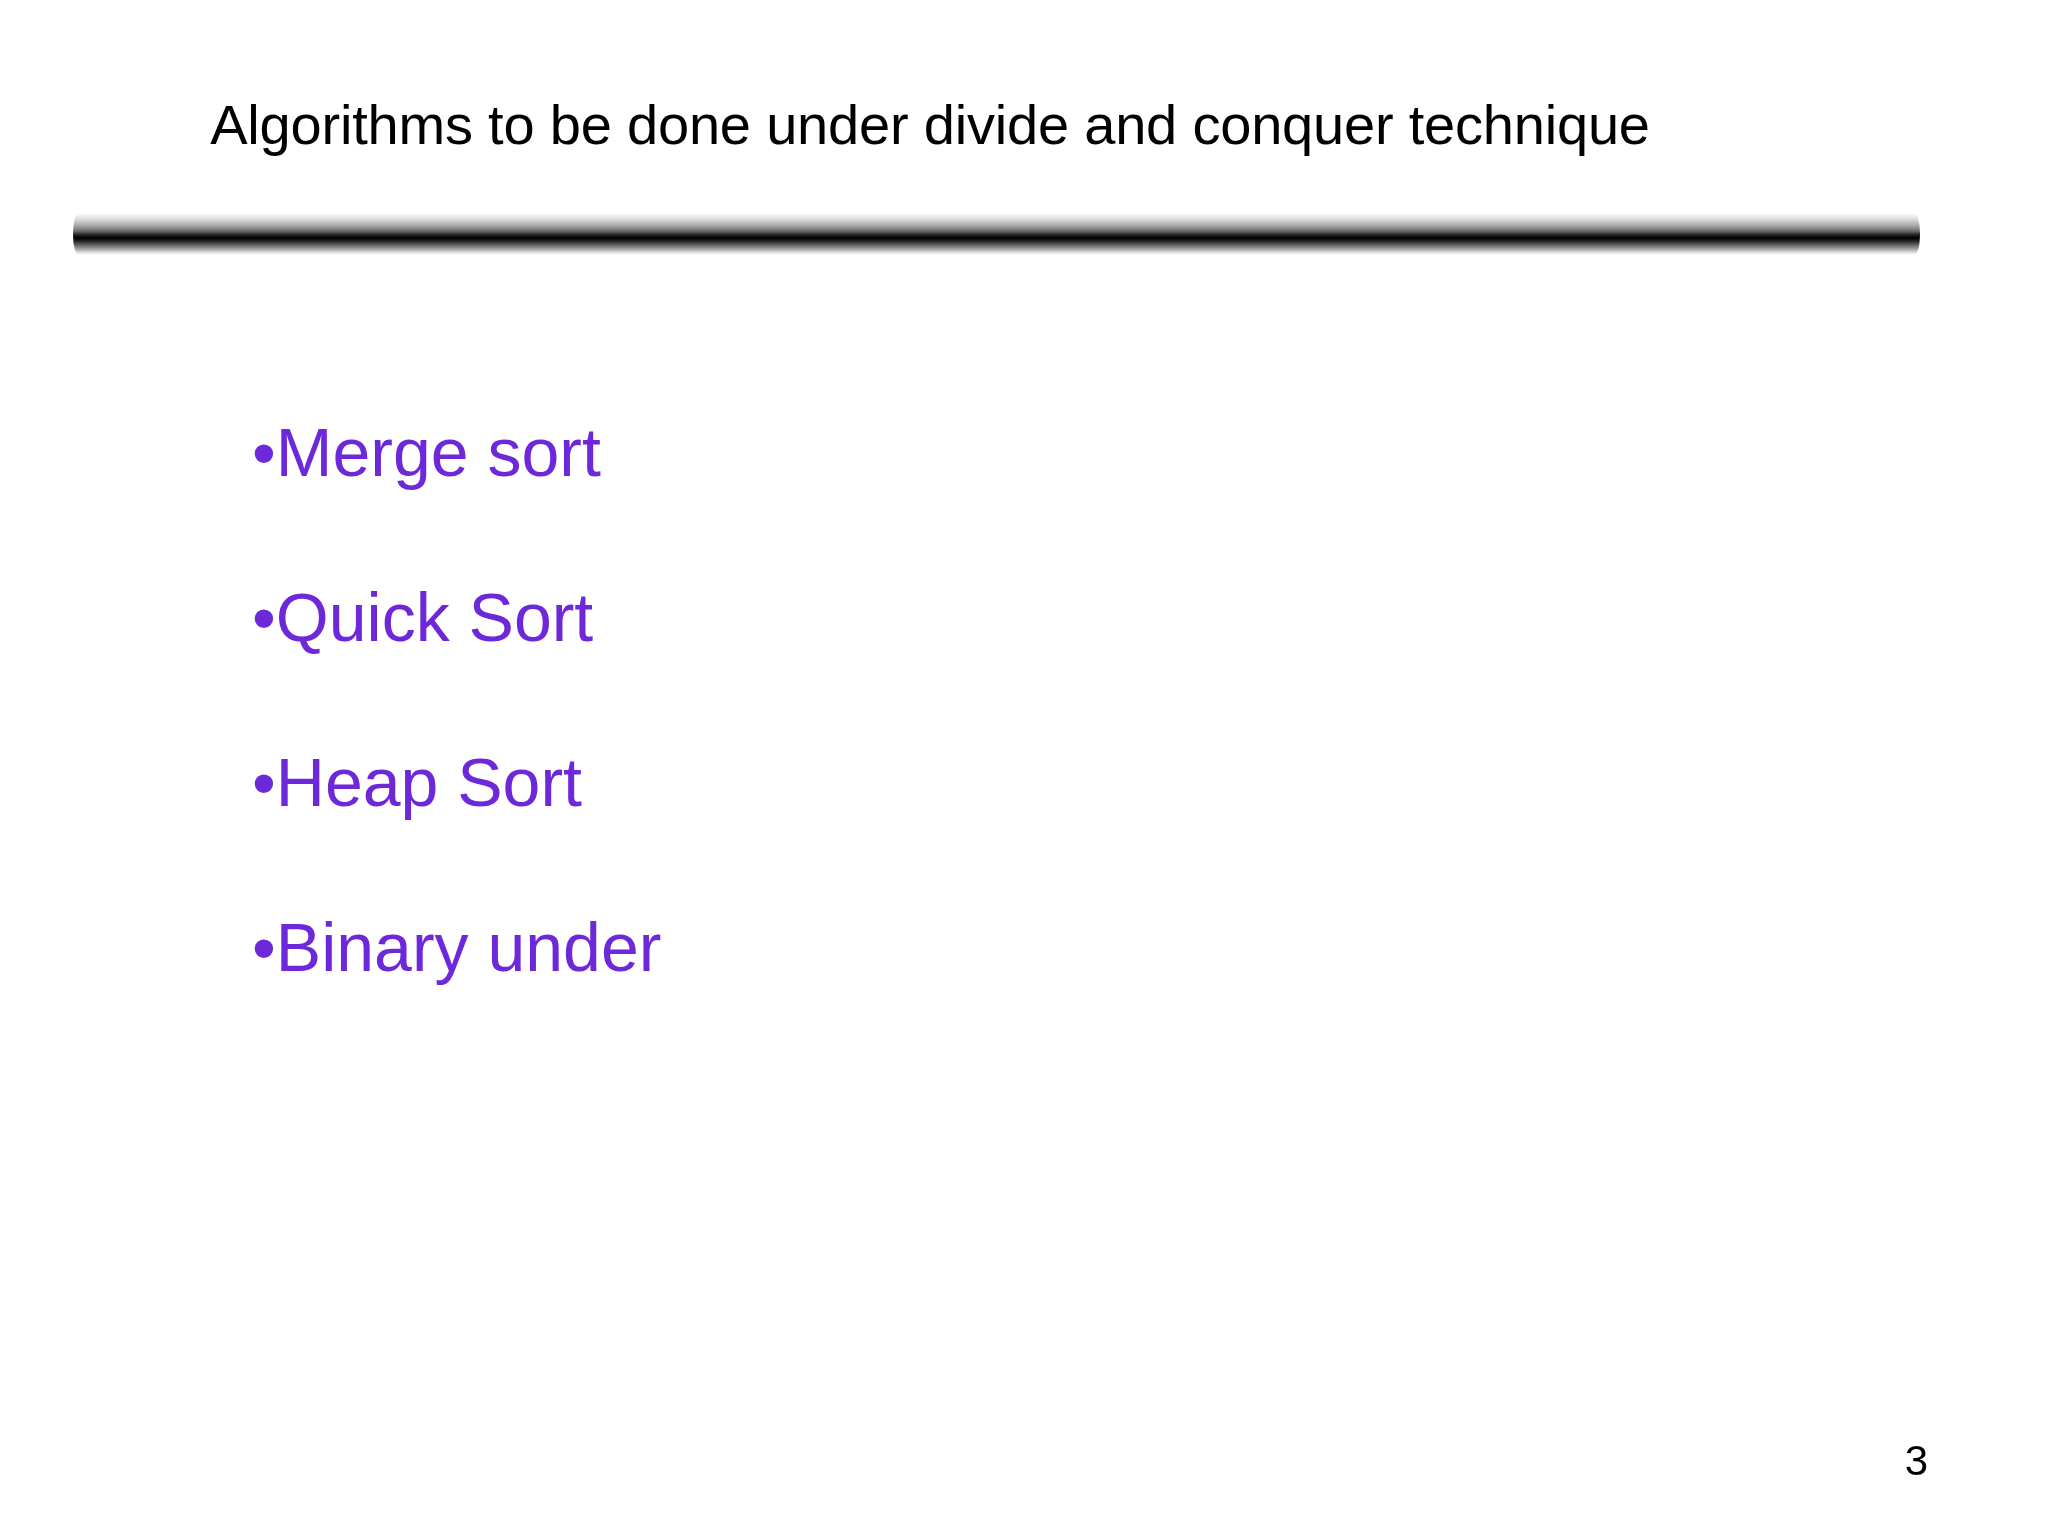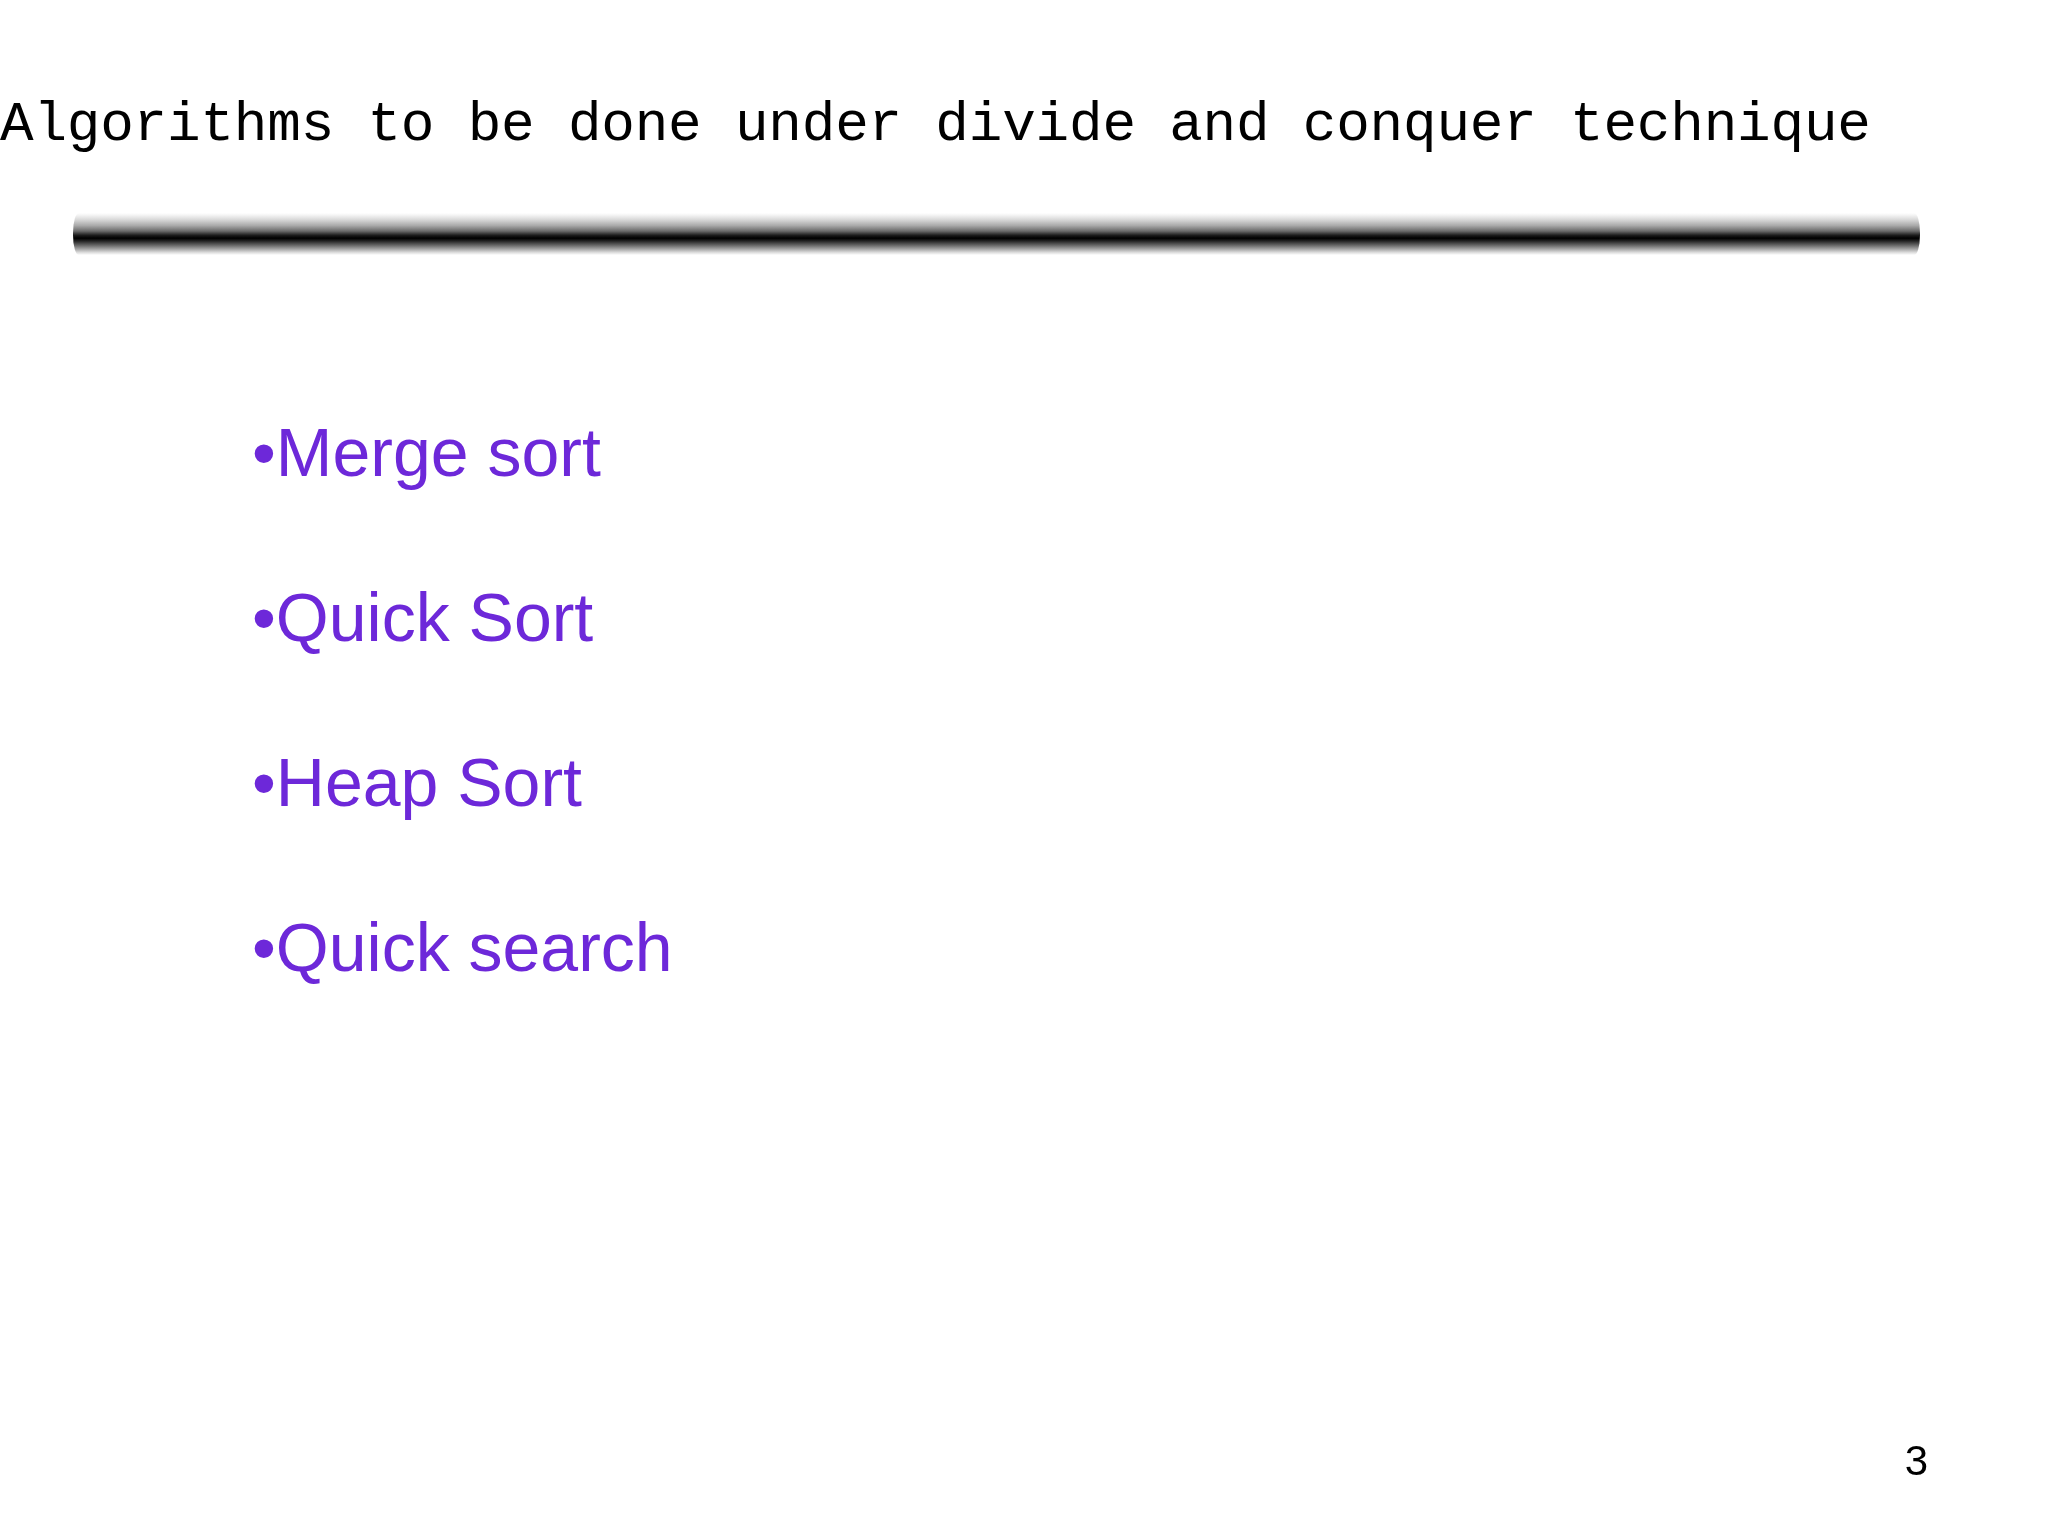"Algorithms to be done under" .slide-title { font-family: Liberation Mono, monospace -> Liberation Sans, sans-serif }
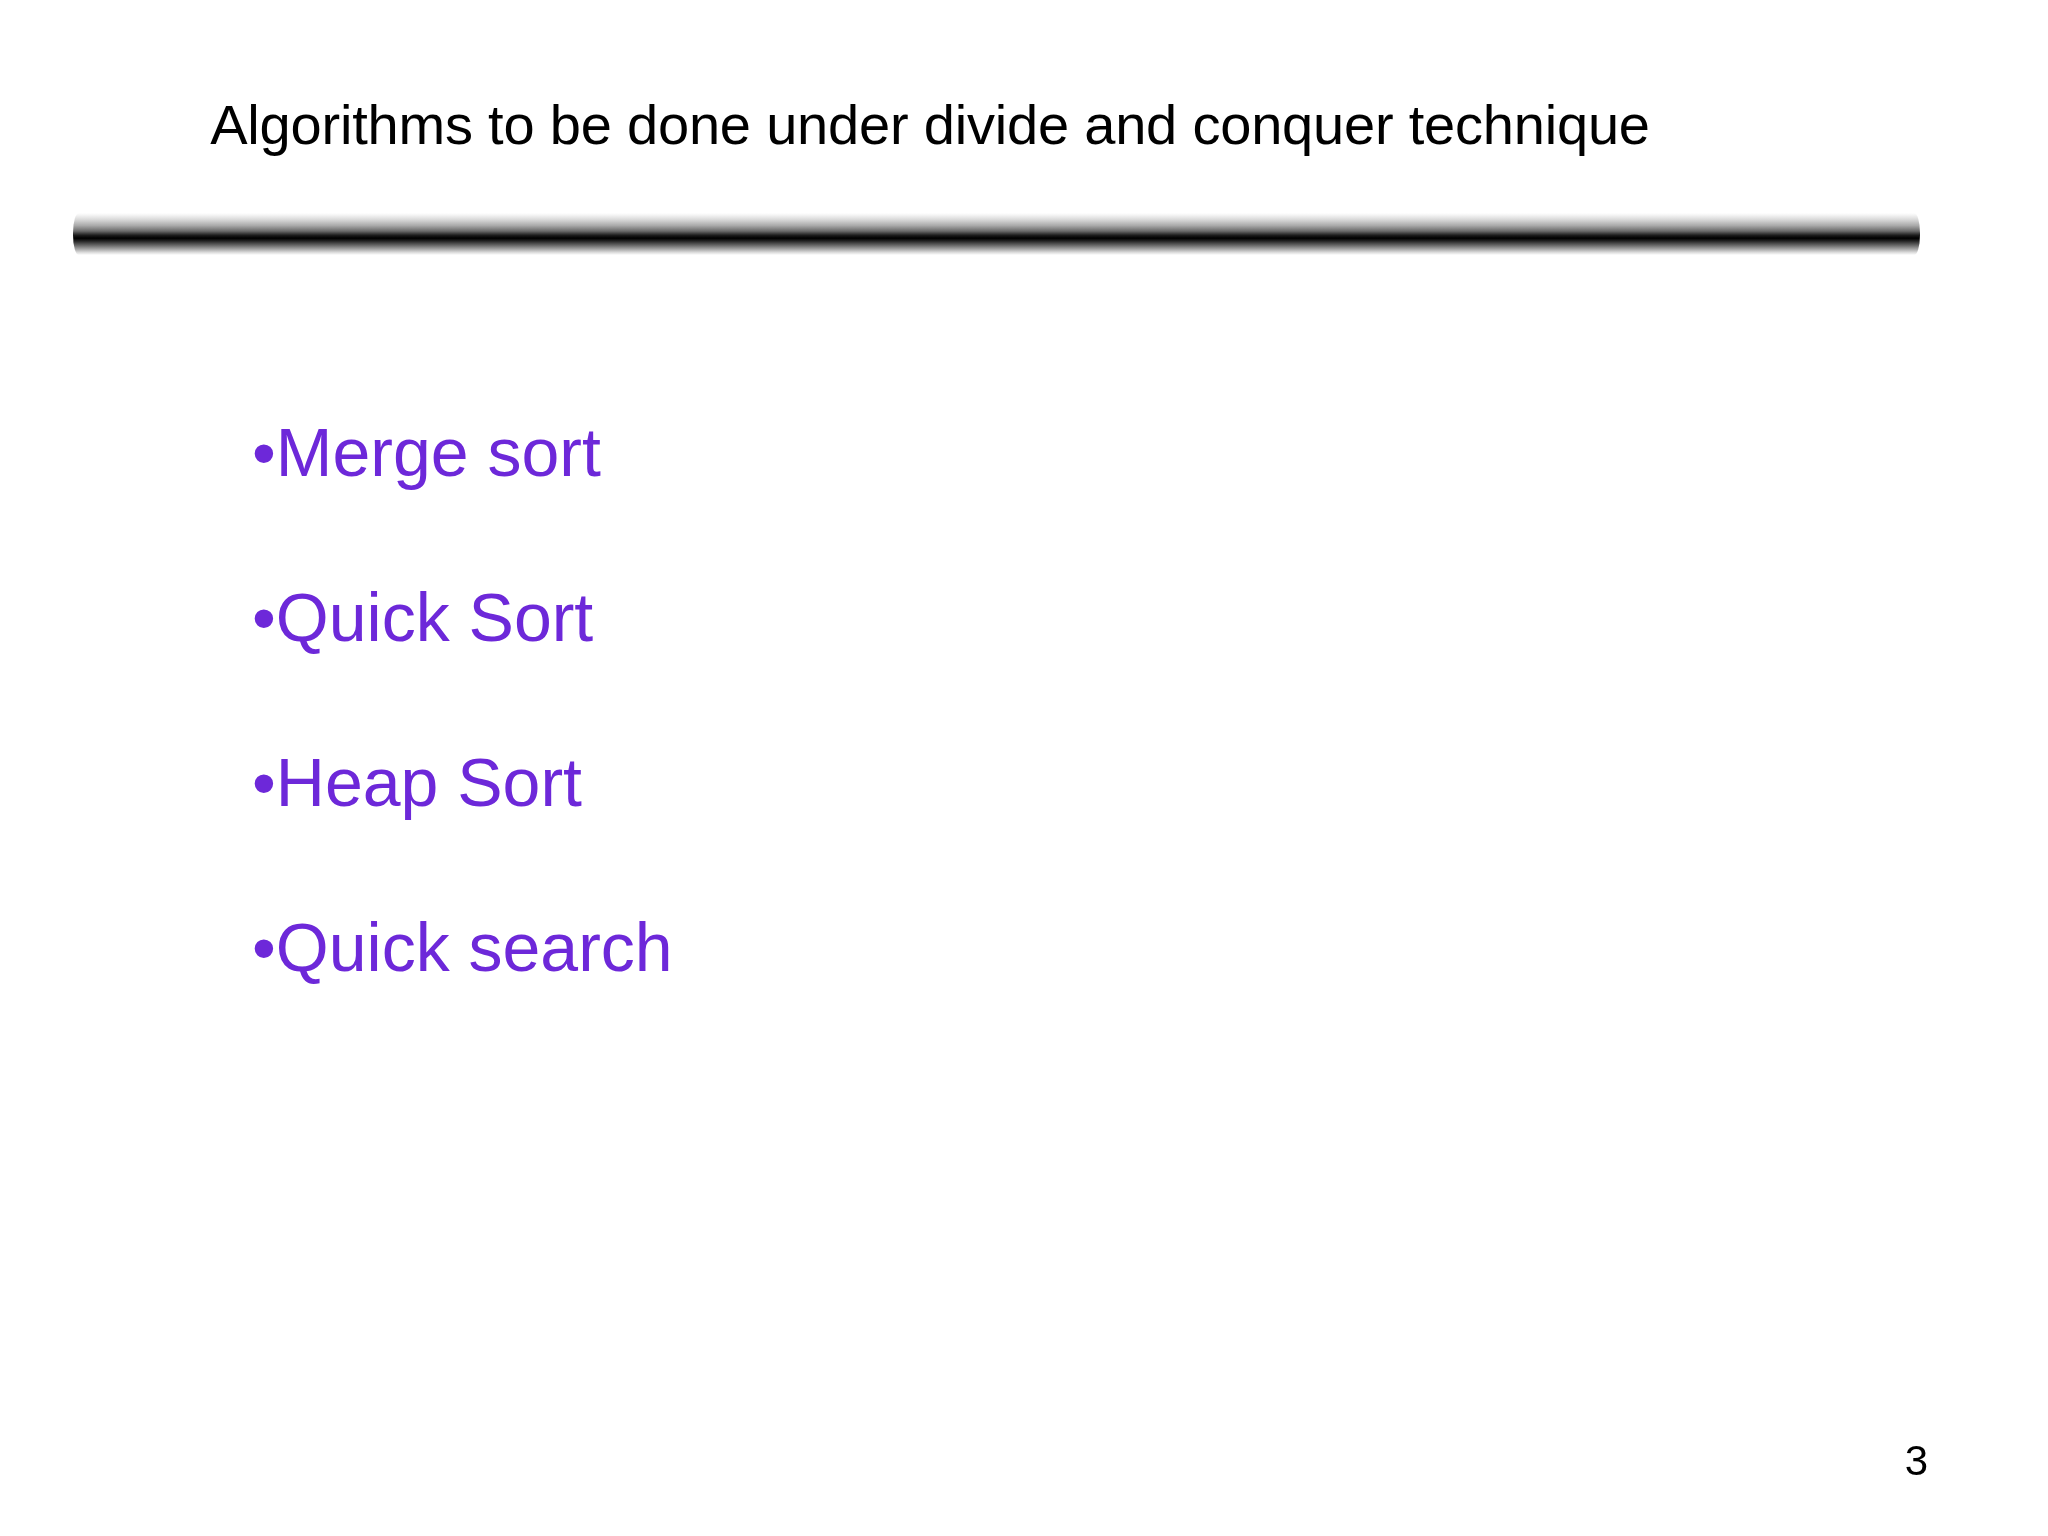"Quick search" span.bullet-text { text: Quick search -> Binary under }
